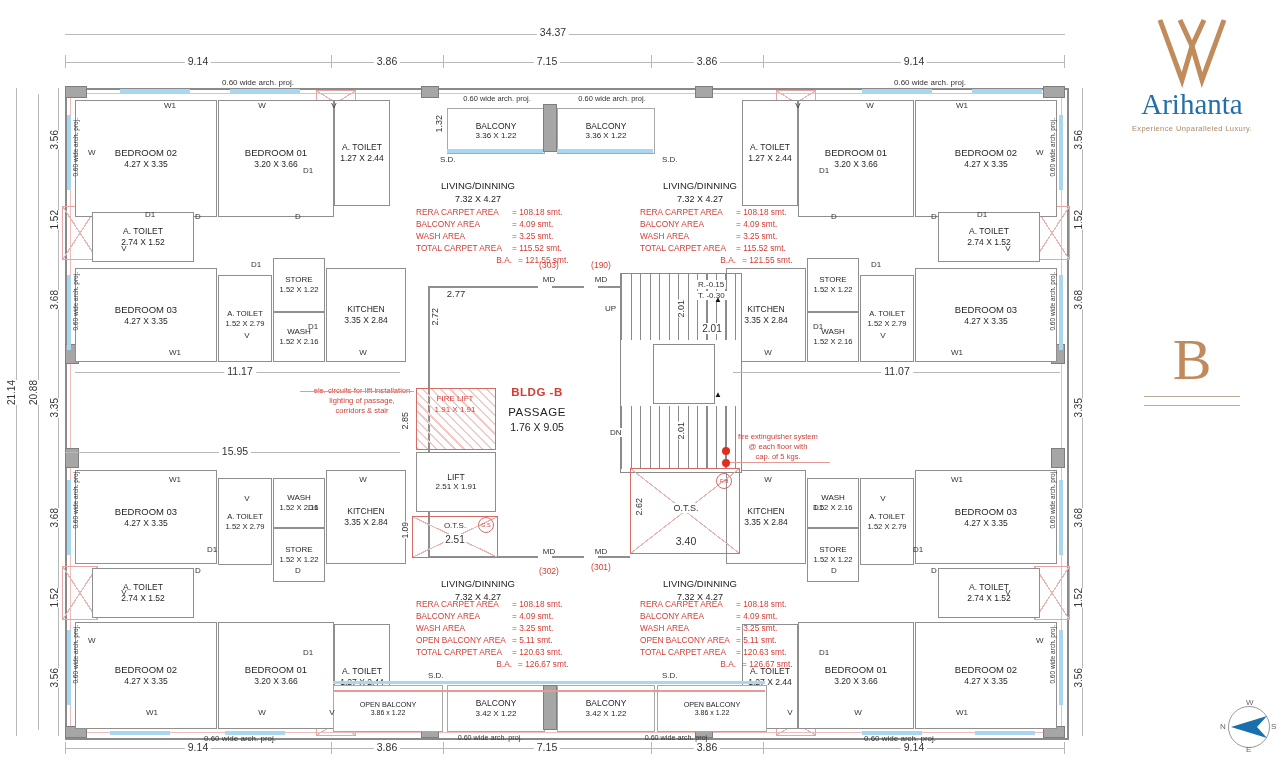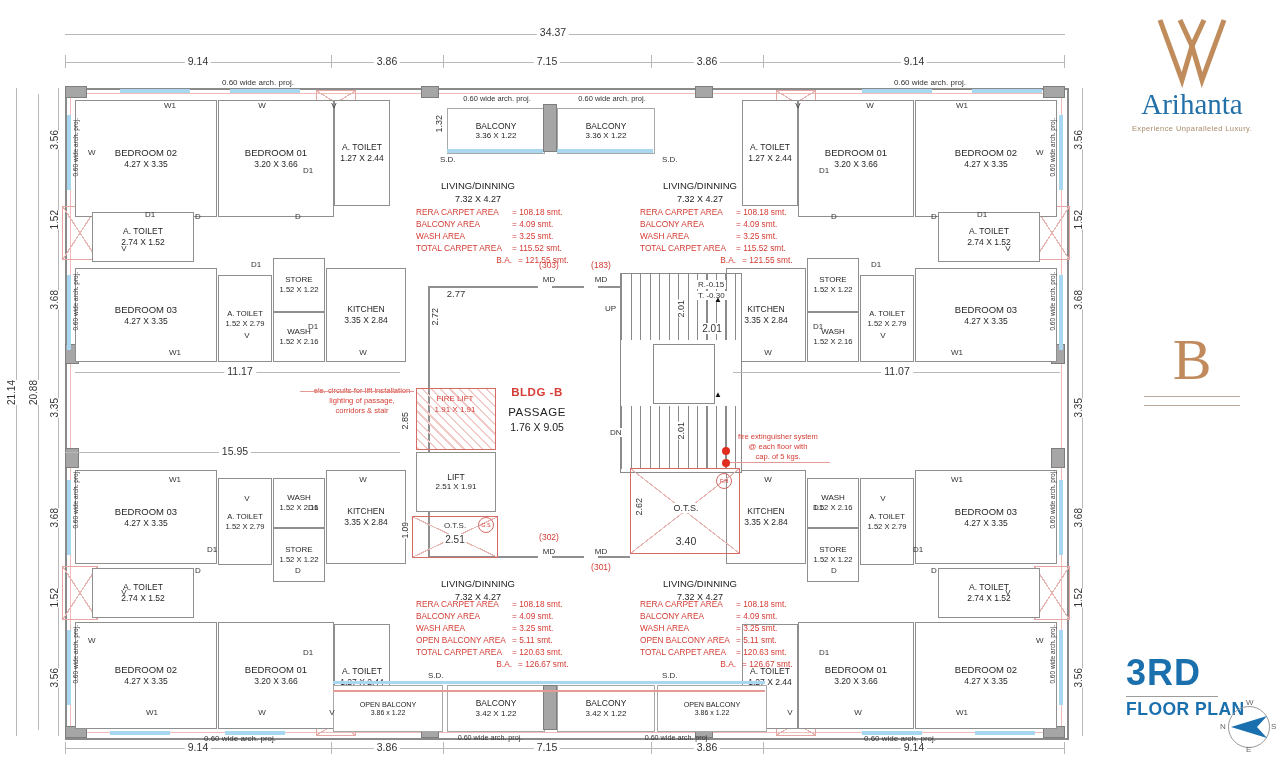"(183)" div.lbl { text: 183 -> 190 }
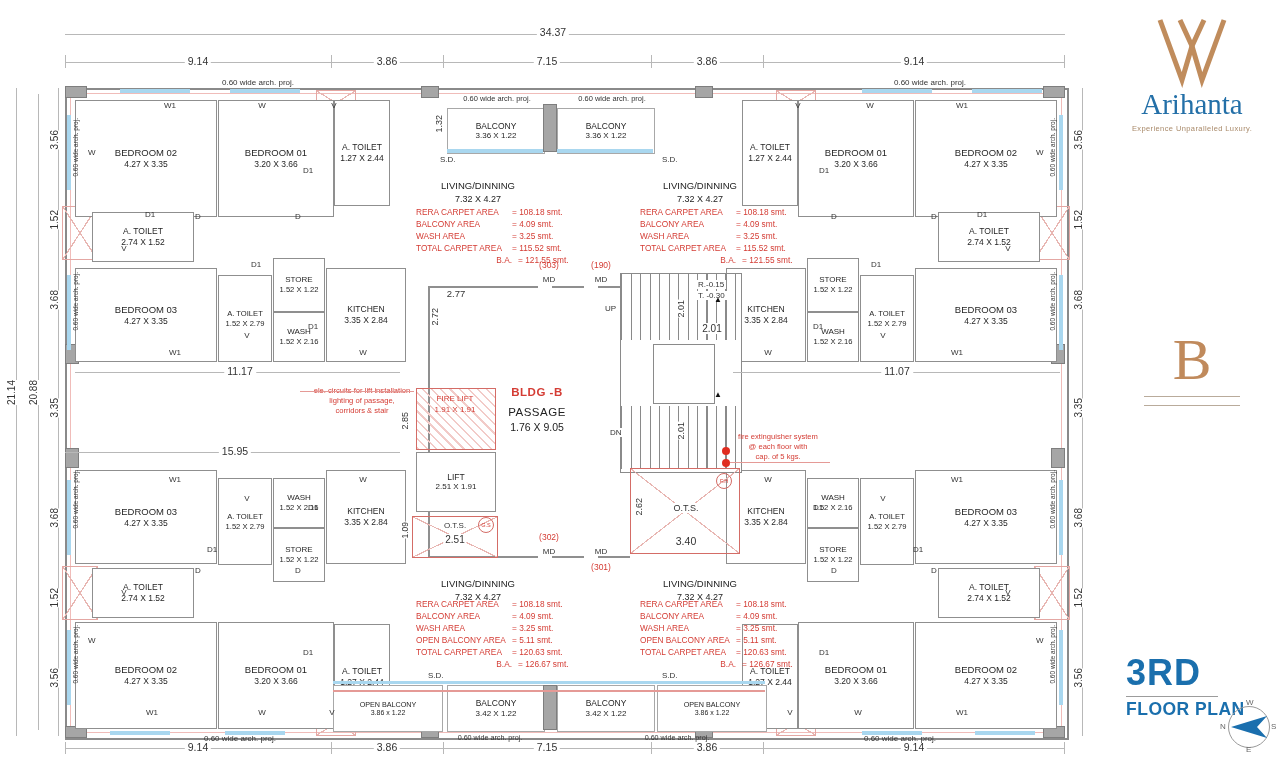"(302)" div.lbl { top: 532px -> 566px }
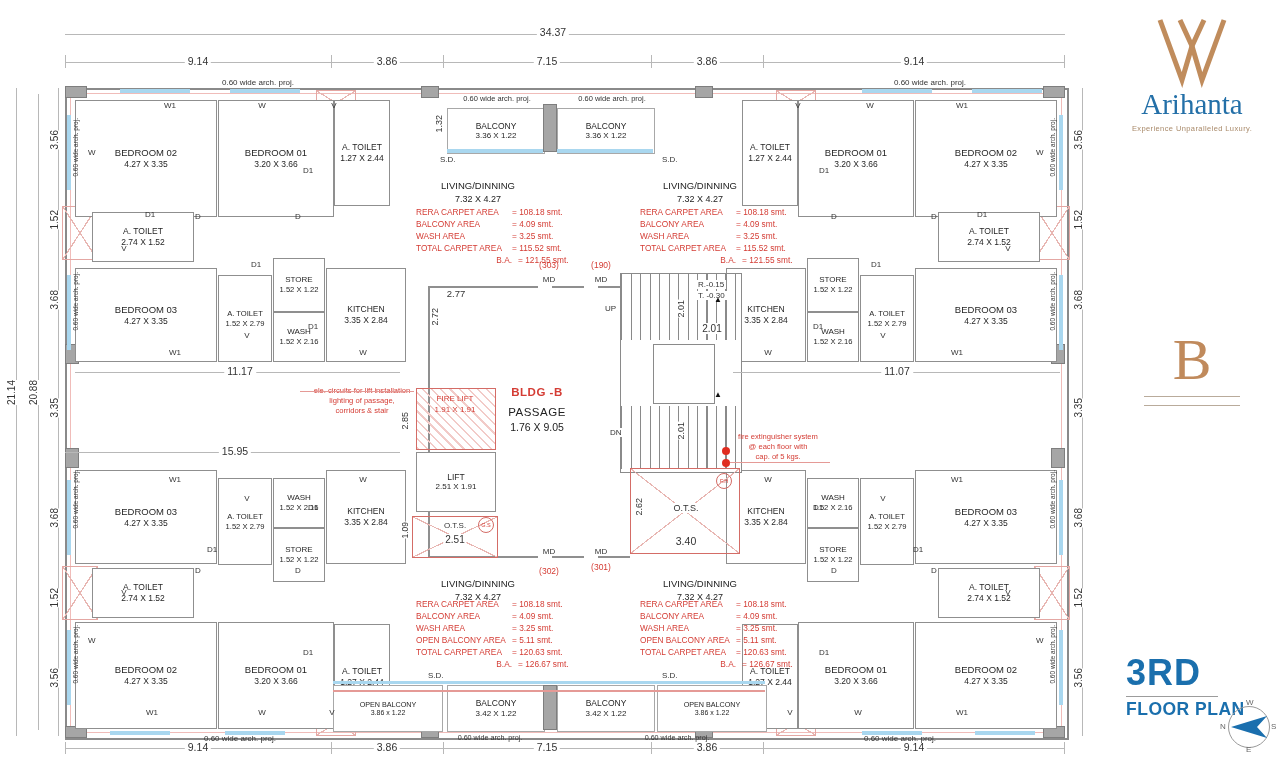"3RD" div { html: <div> <div>3RD</div> <div></div> <div>FLOOR PLAN</div> </div> -> none }
